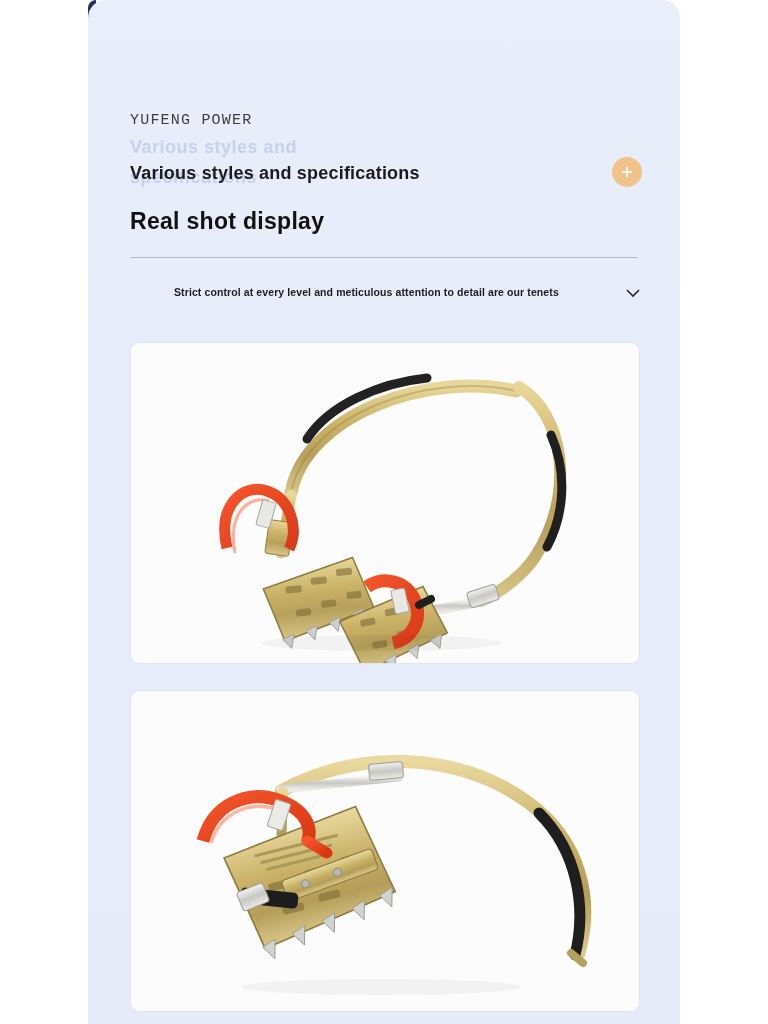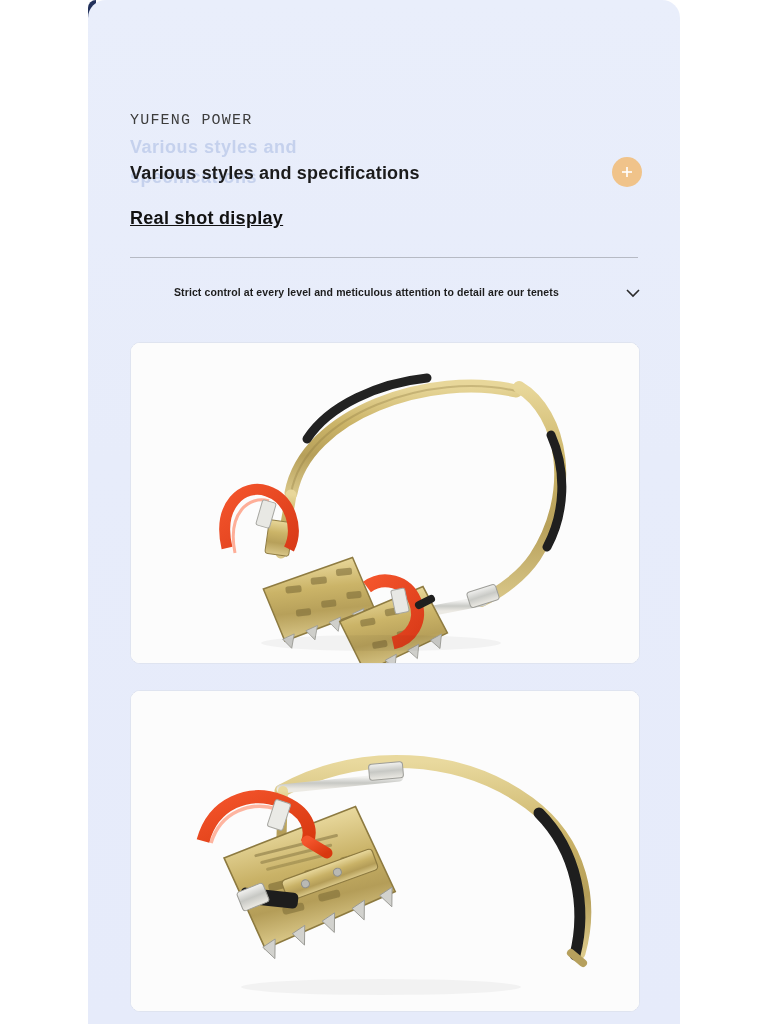"Real shot display" .headline-2 { font-size: 18px -> 23px; text-decoration: underline -> none }
